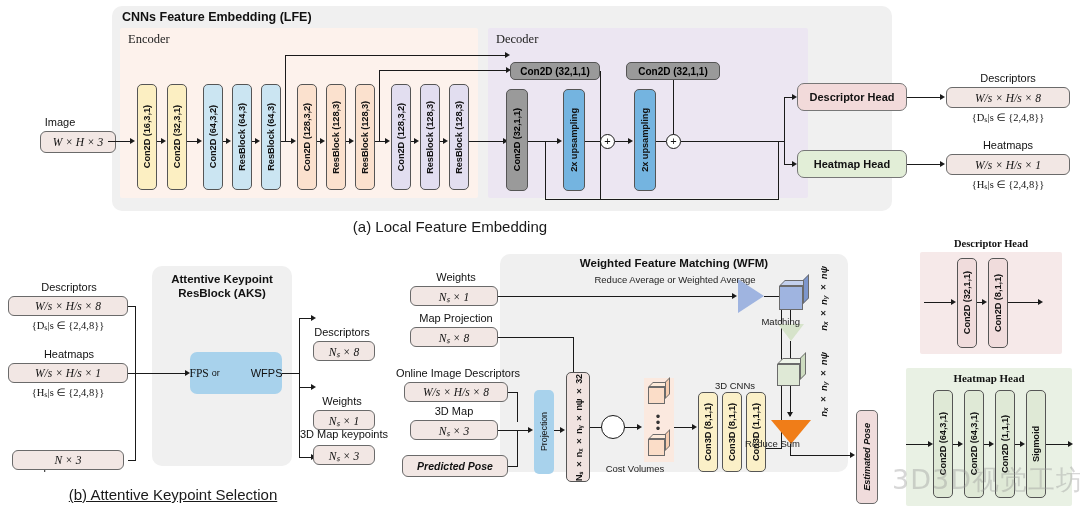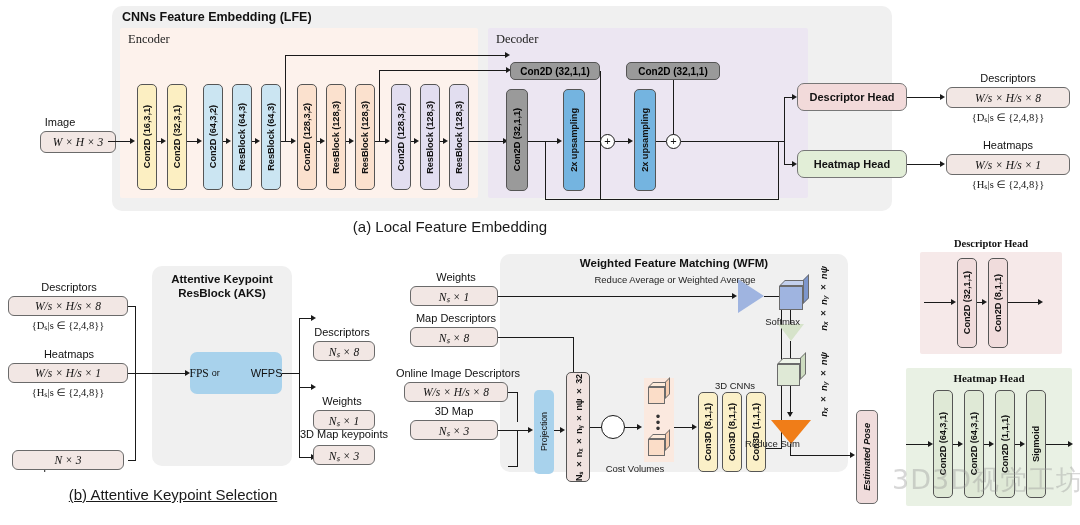"Map Descriptors" div.abs { text: Descriptors -> Projection }
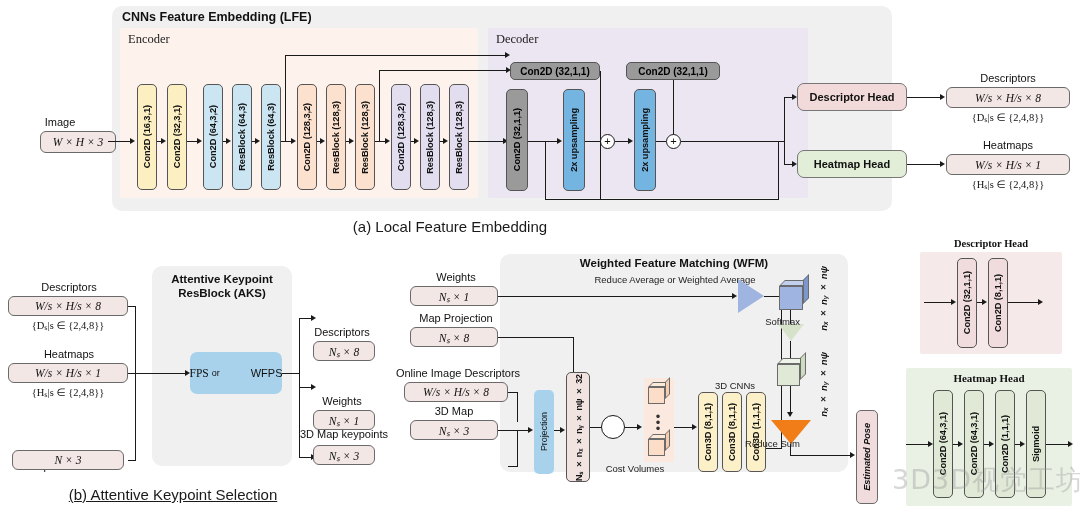"Softmax" div.abs { text: Softmax -> Matching }
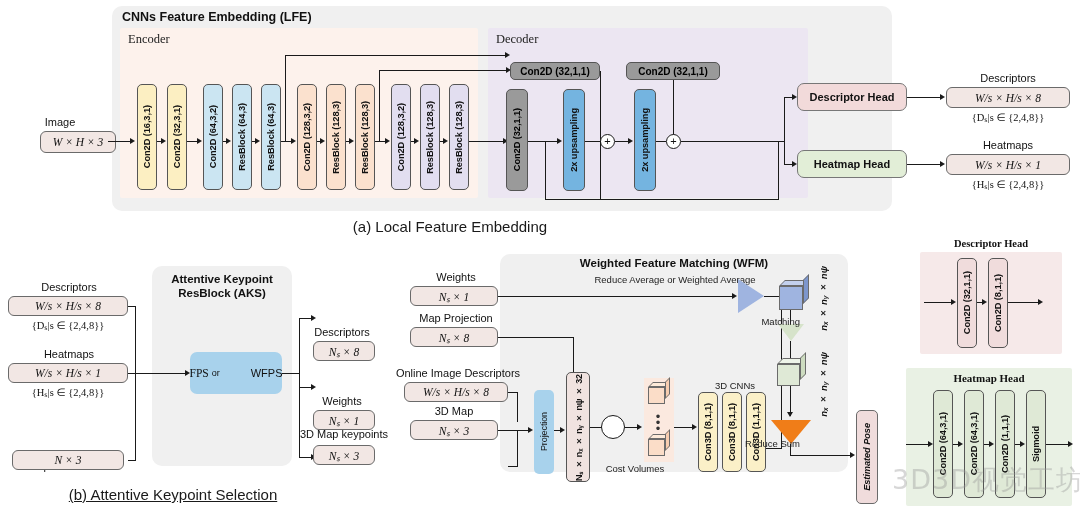"Predicted Pose" div.abs { html: none -> <div> <span>Predicted Pose</span> </div> }
